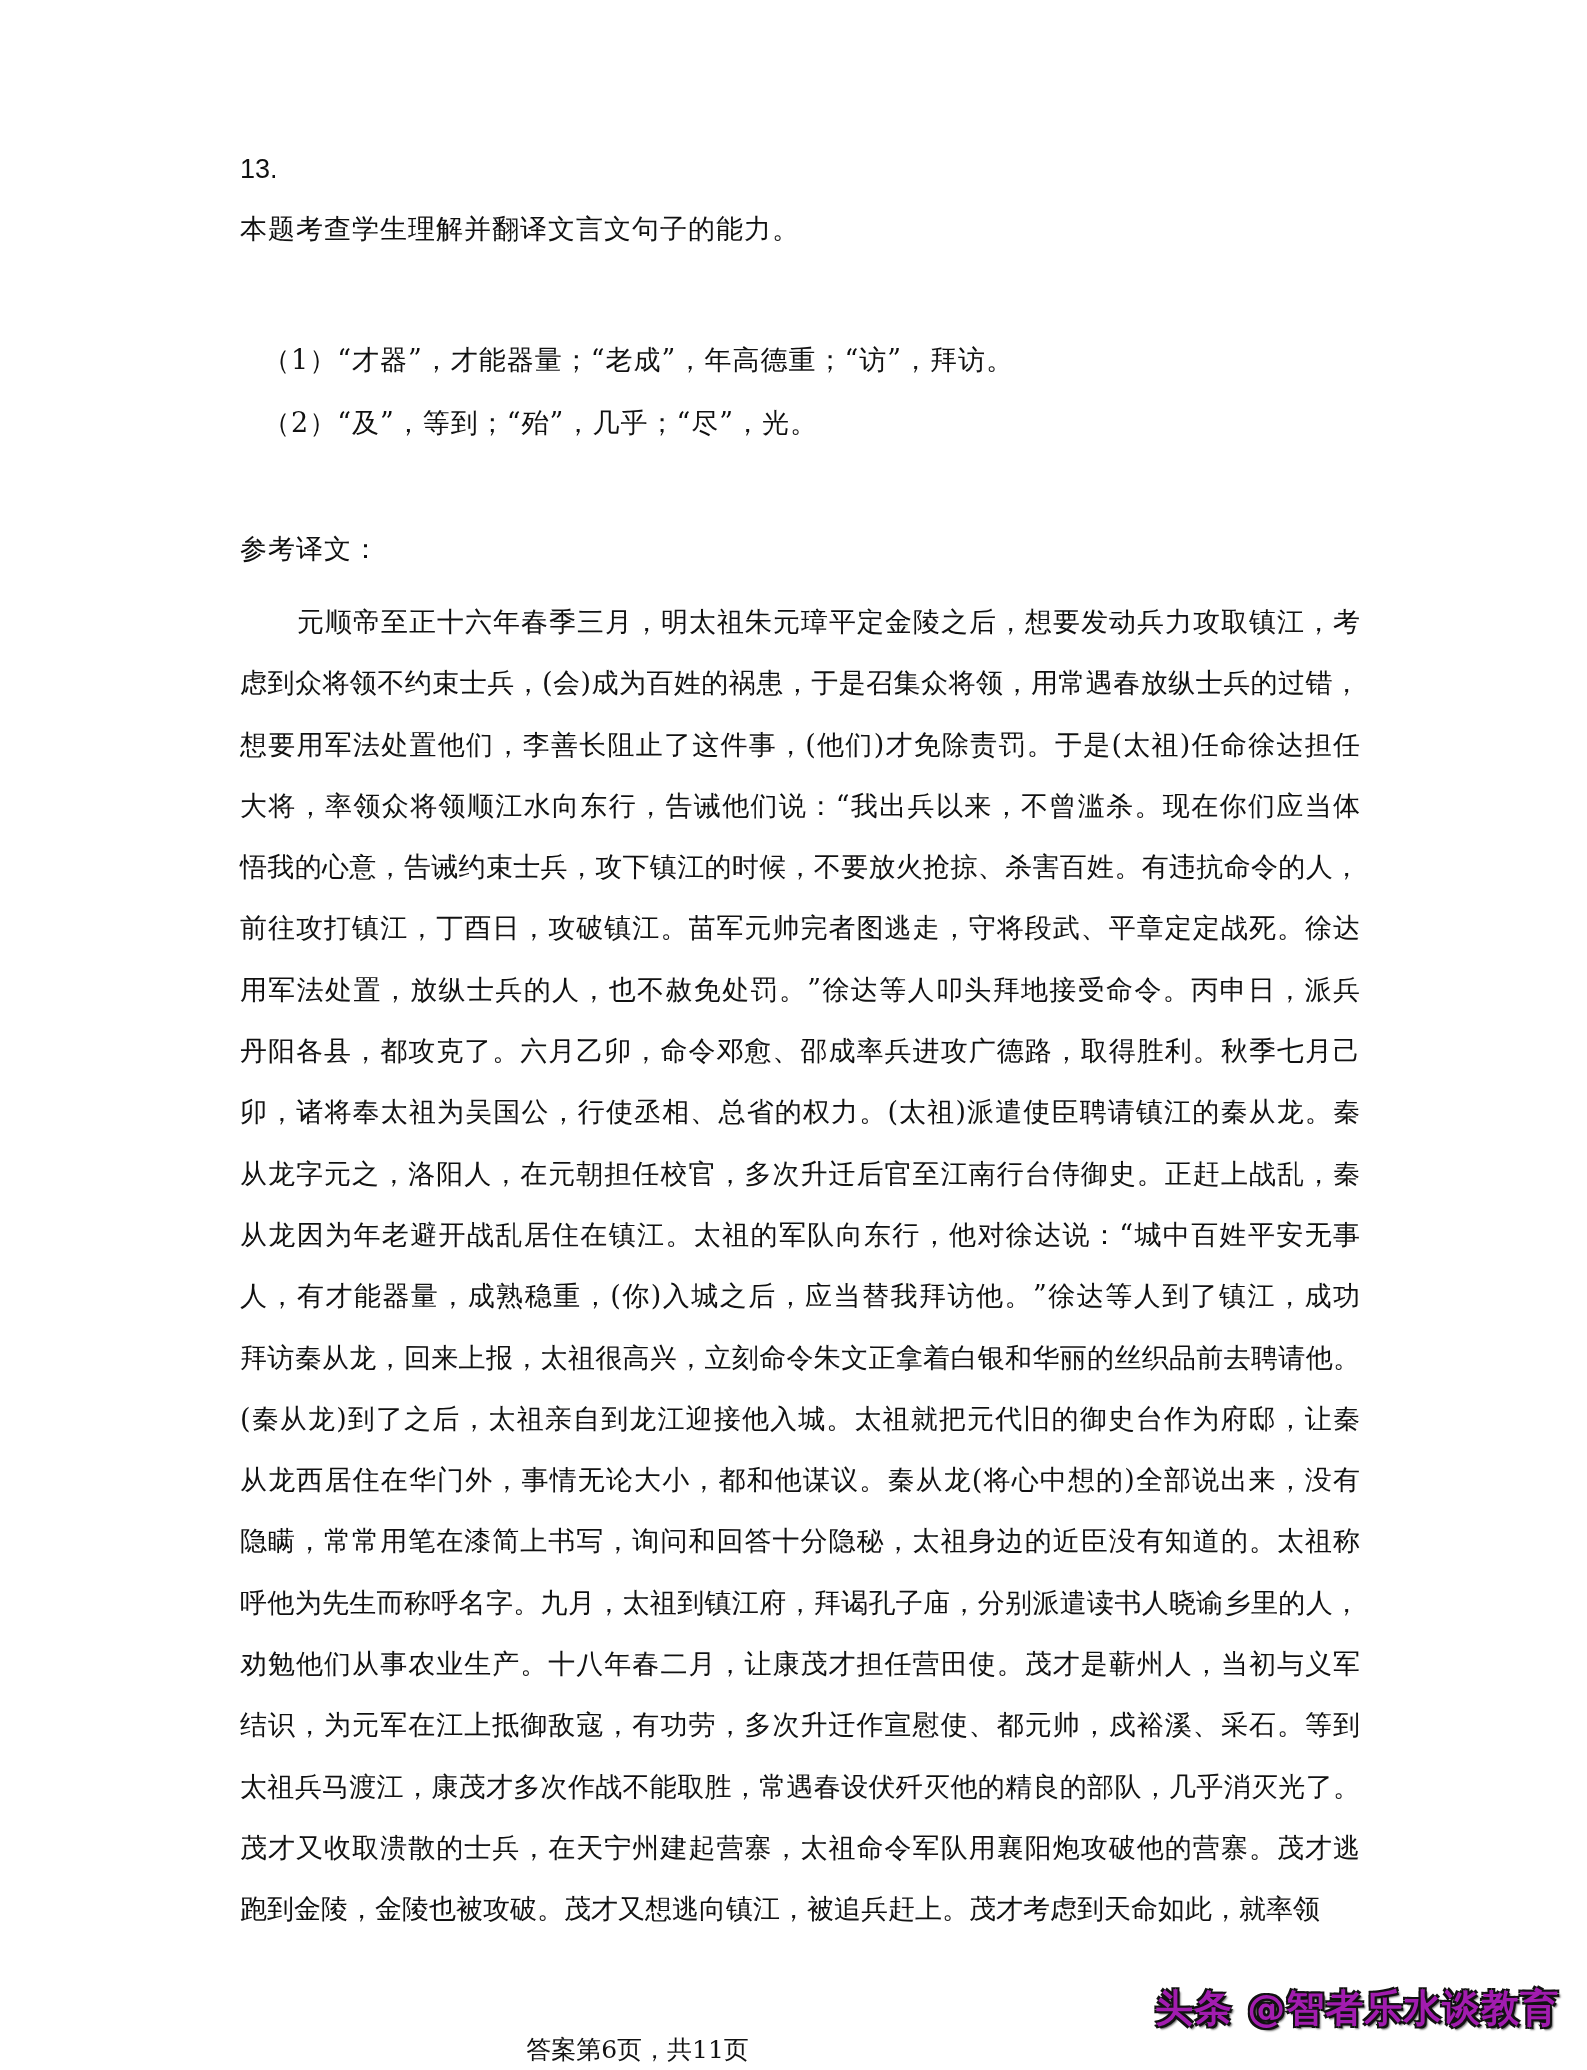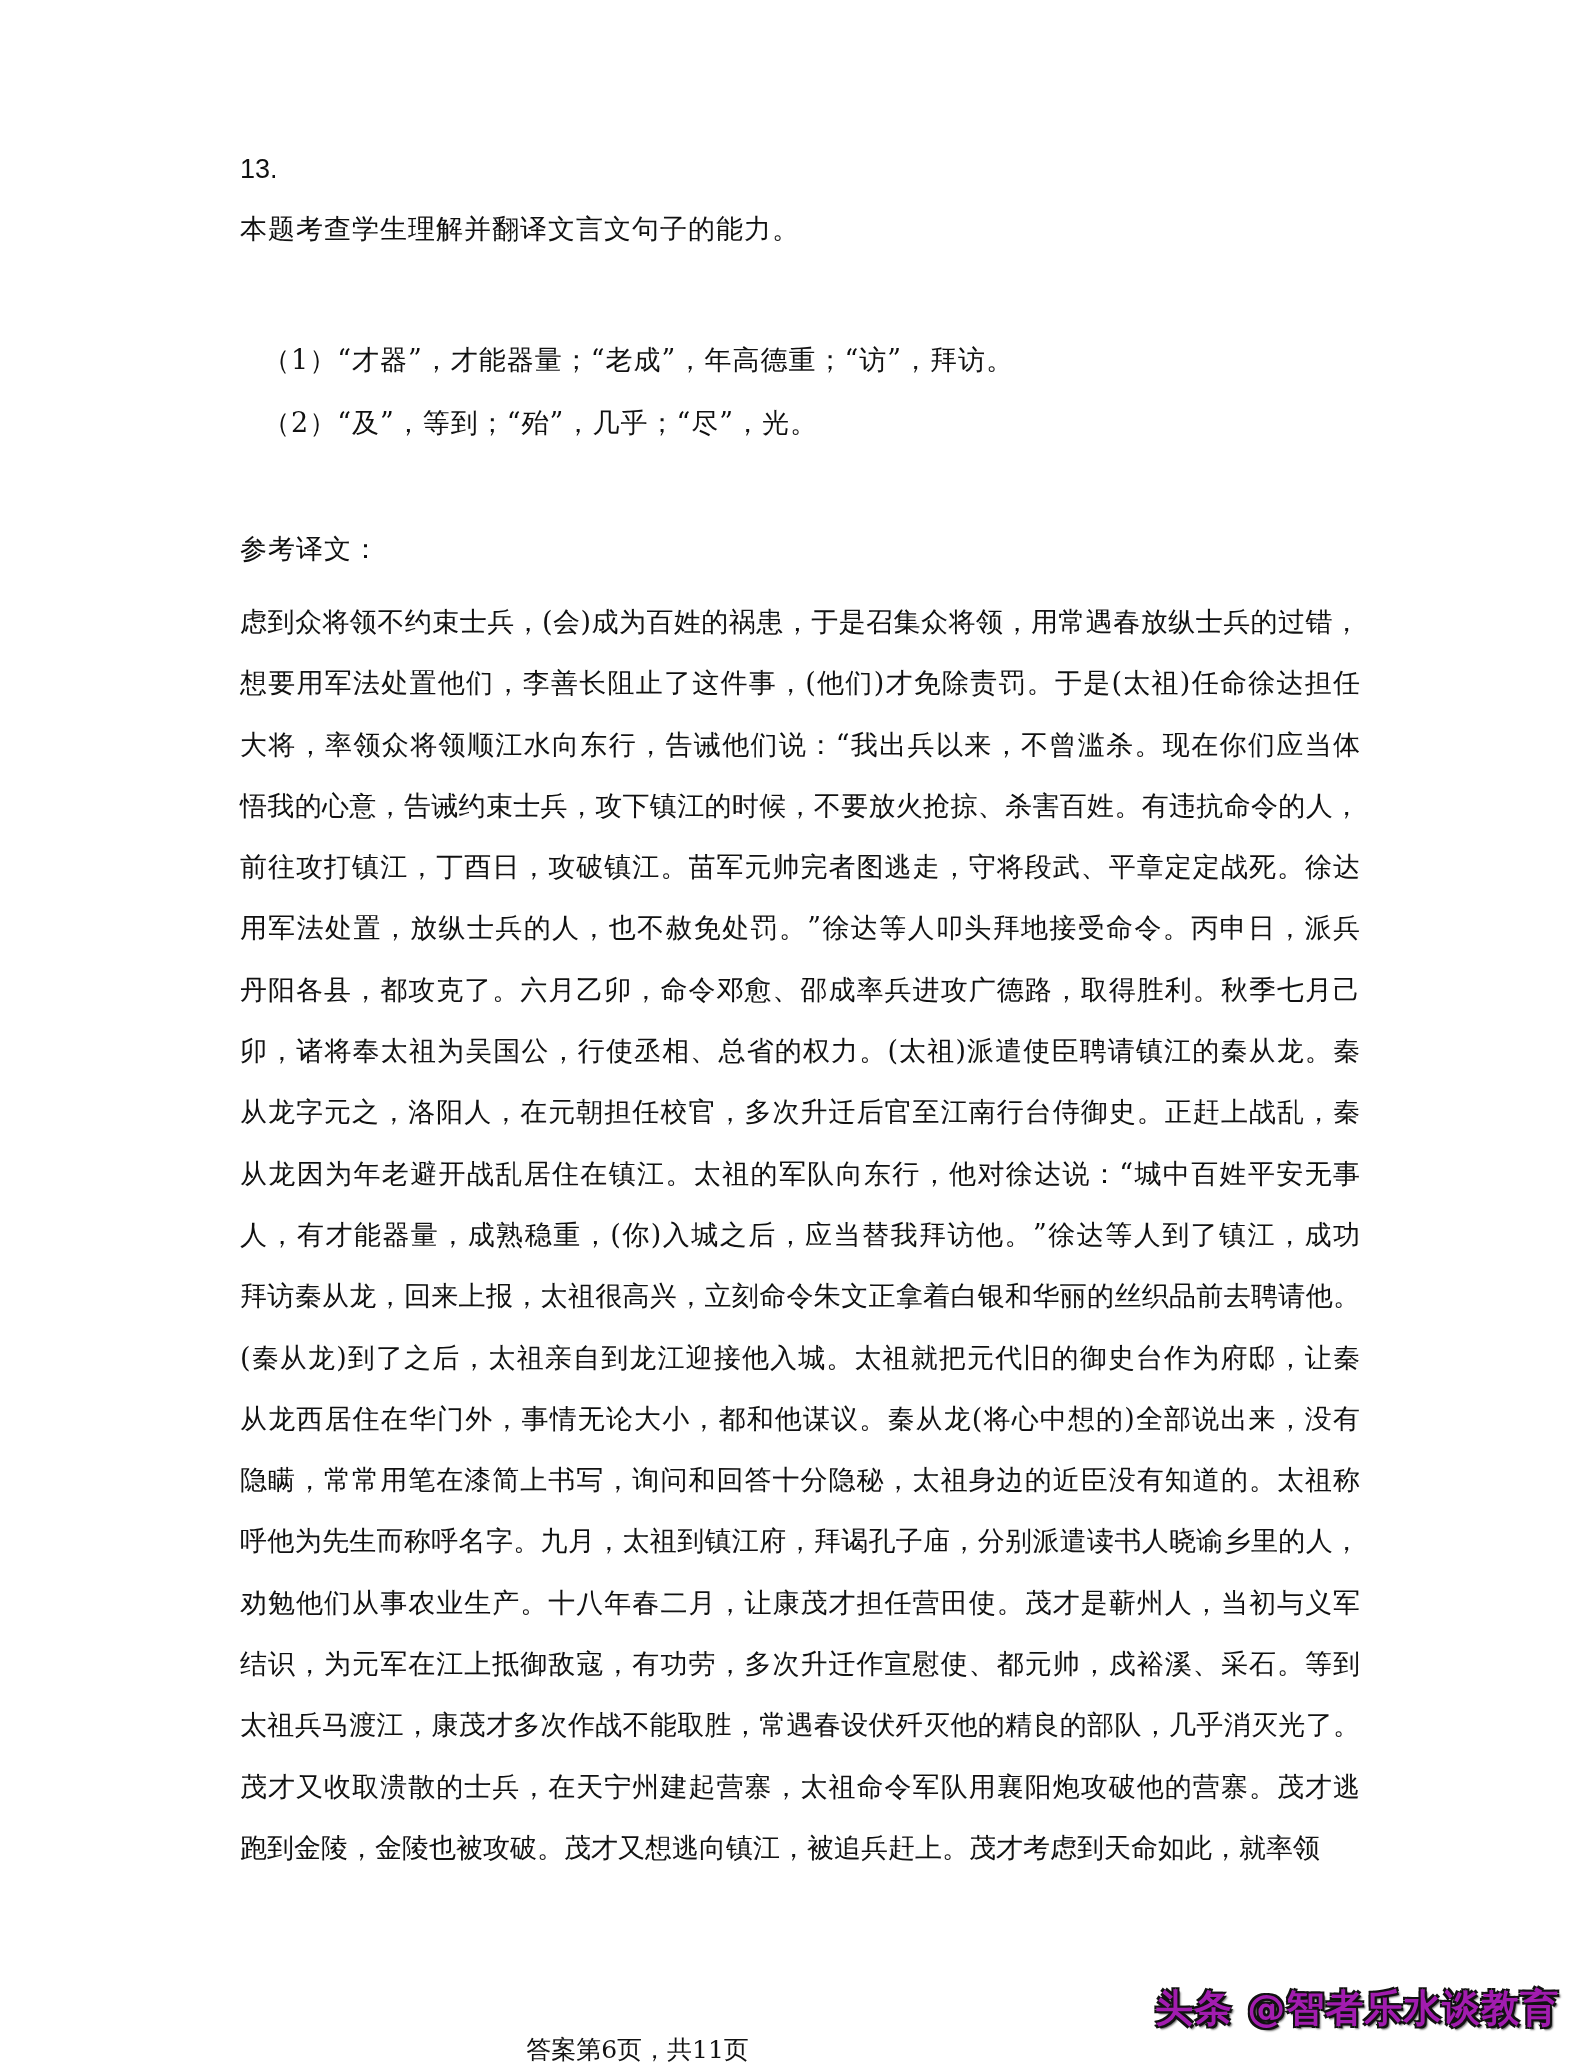"元顺帝至正十六年春季三月，明太祖朱元璋平定金陵之后，想要发动兵力攻取镇江，考" div.tline { html: none -> <div>元顺帝至正十六年春季三月，明太祖朱元璋平定金陵之后，想要发动兵力攻取镇江，考</div> }
